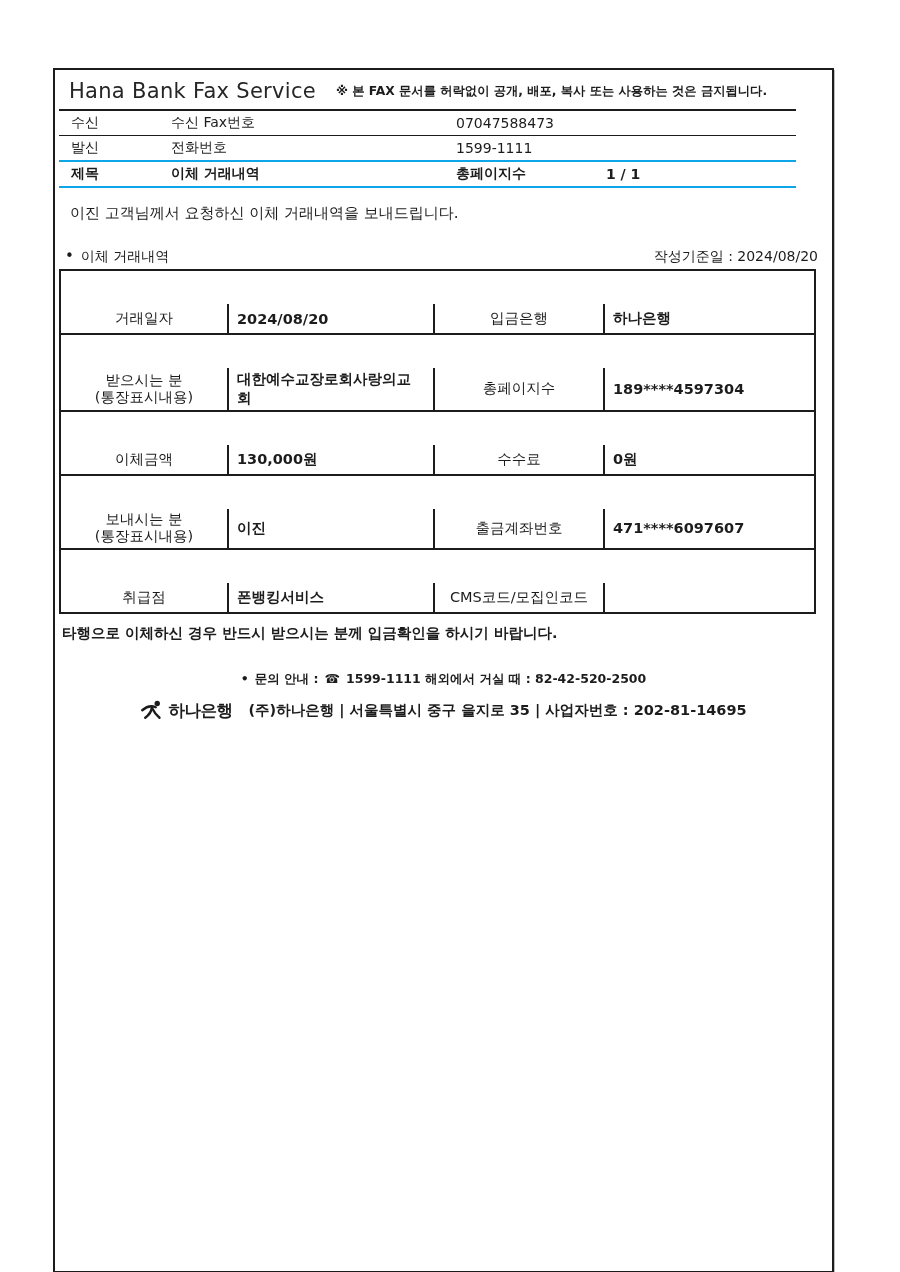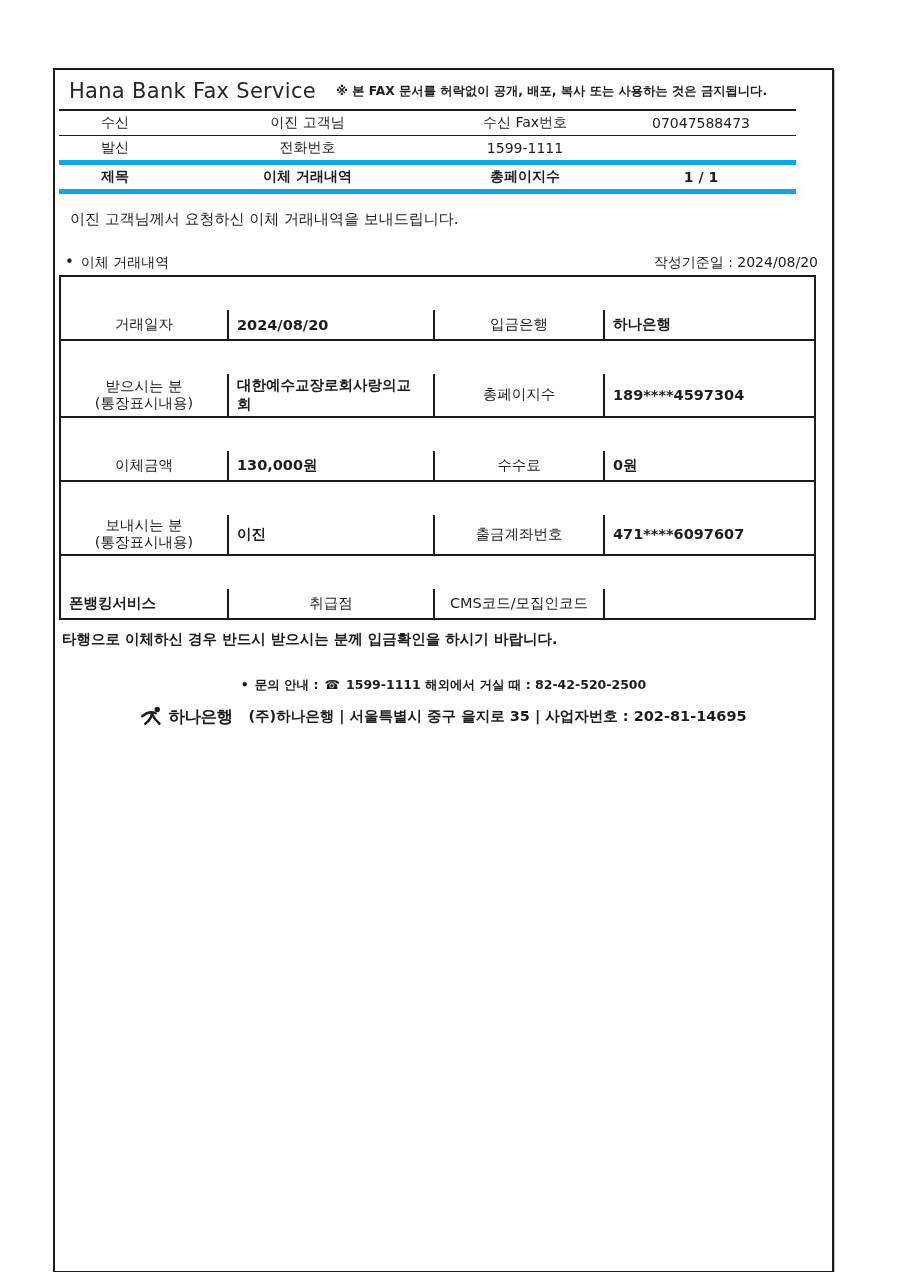"수신" .meta-table { text-align: center -> none }
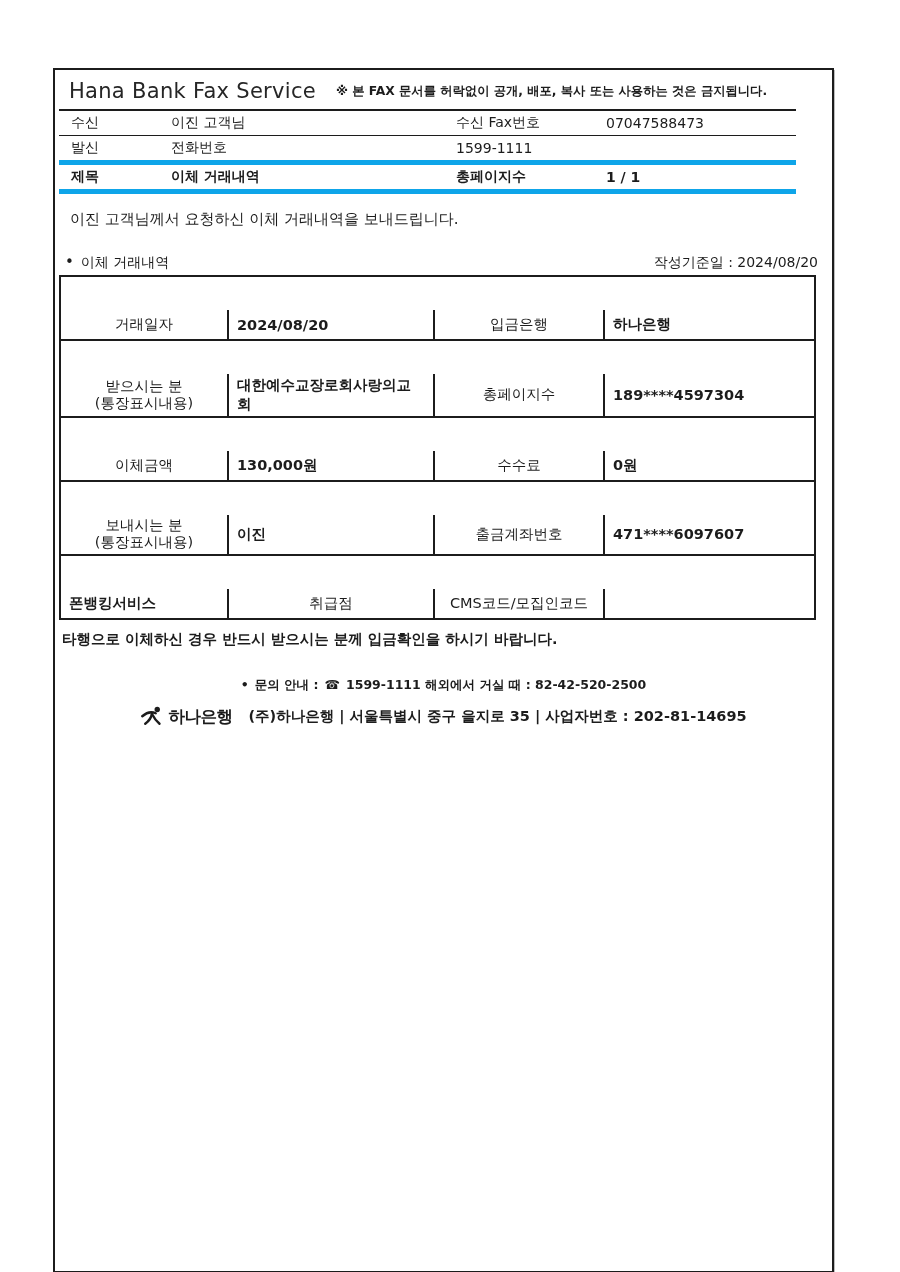"이진 고객님" div.meta-cell { html: <div>이진 고객님</div> -> none }
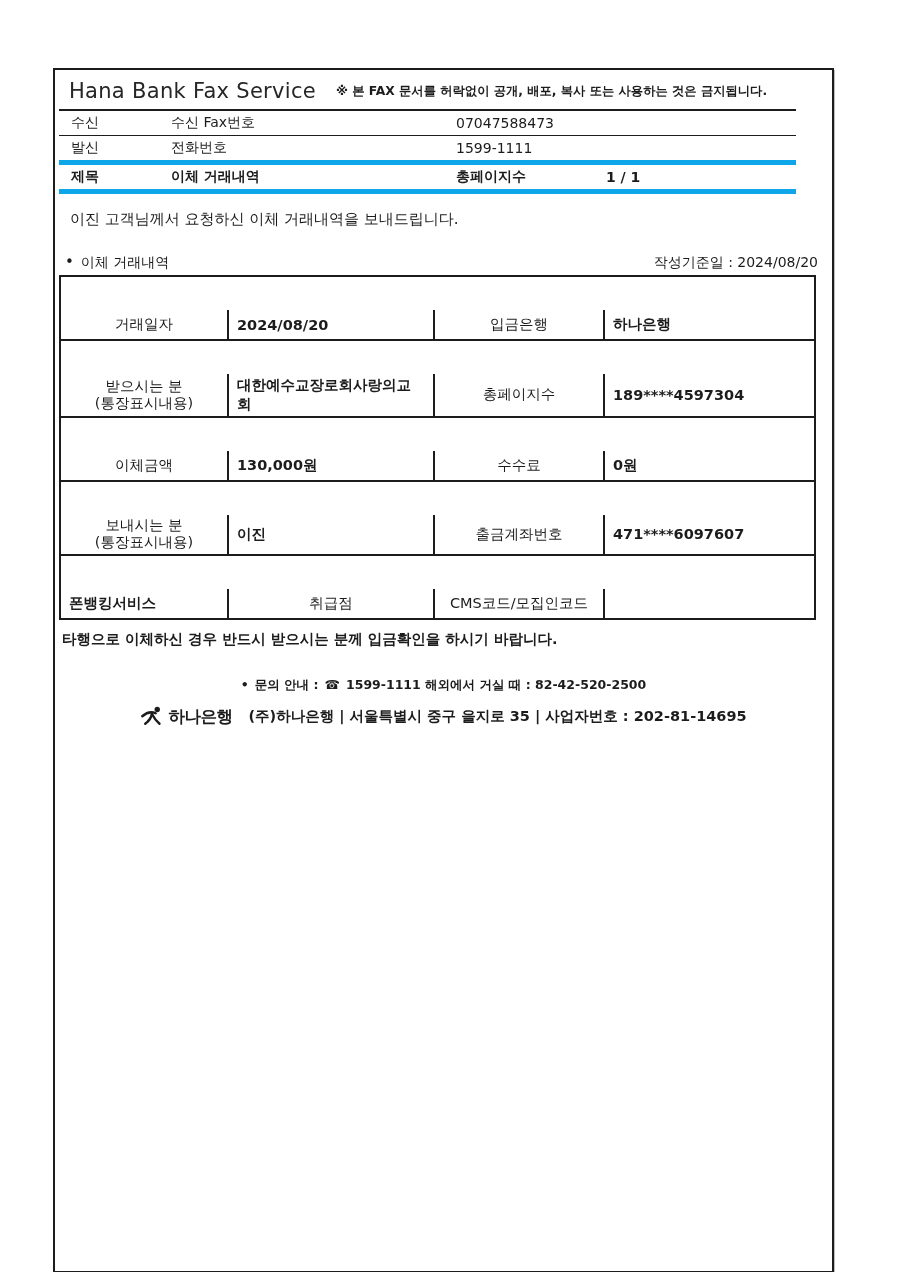"발신" .meta-row.thick { border-bottom: 5px solid #0ea5e9 -> 2px solid #0ea5e9 }
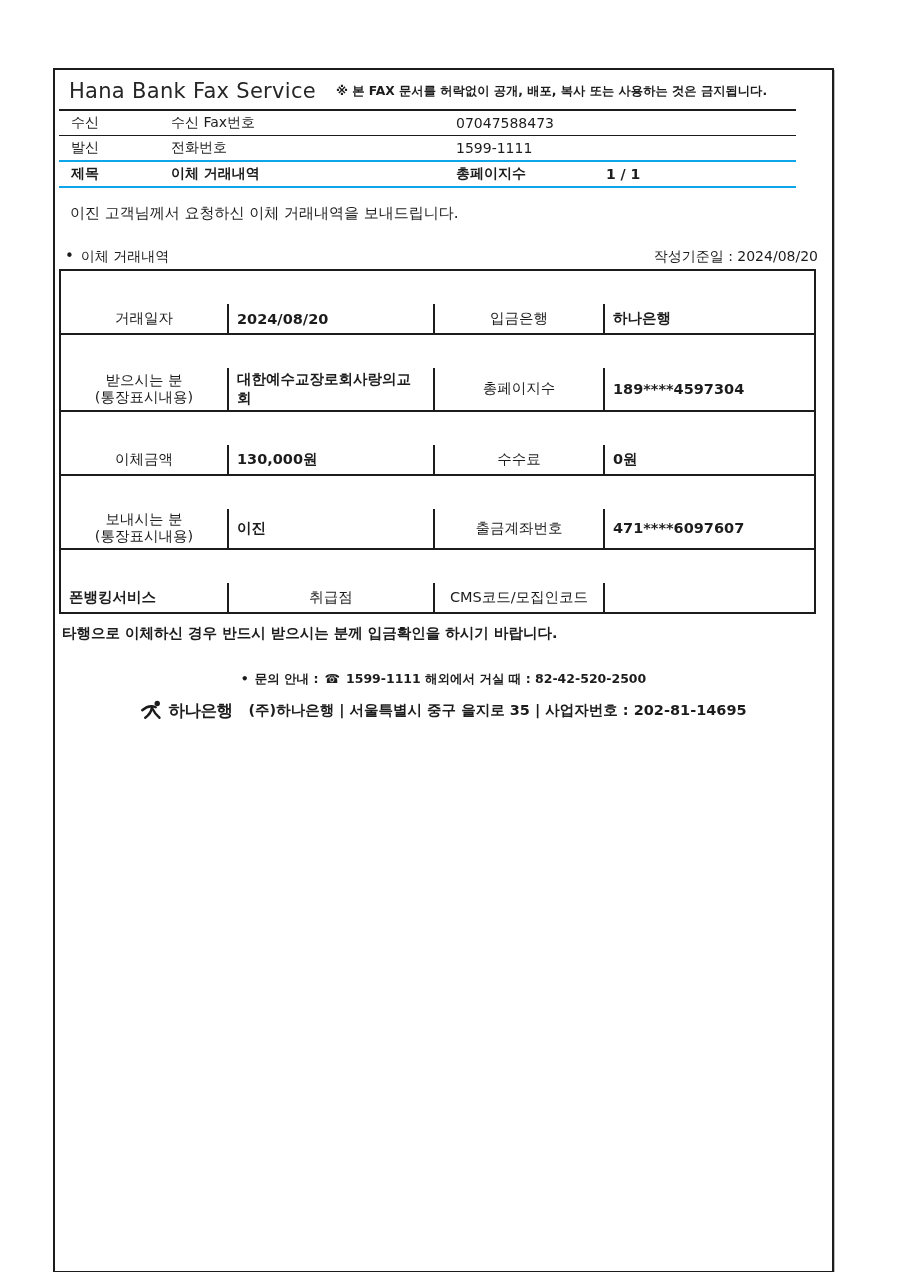"폰뱅킹서비스" div.tx-cell { order: before "취급점" -> after "취급점" }
